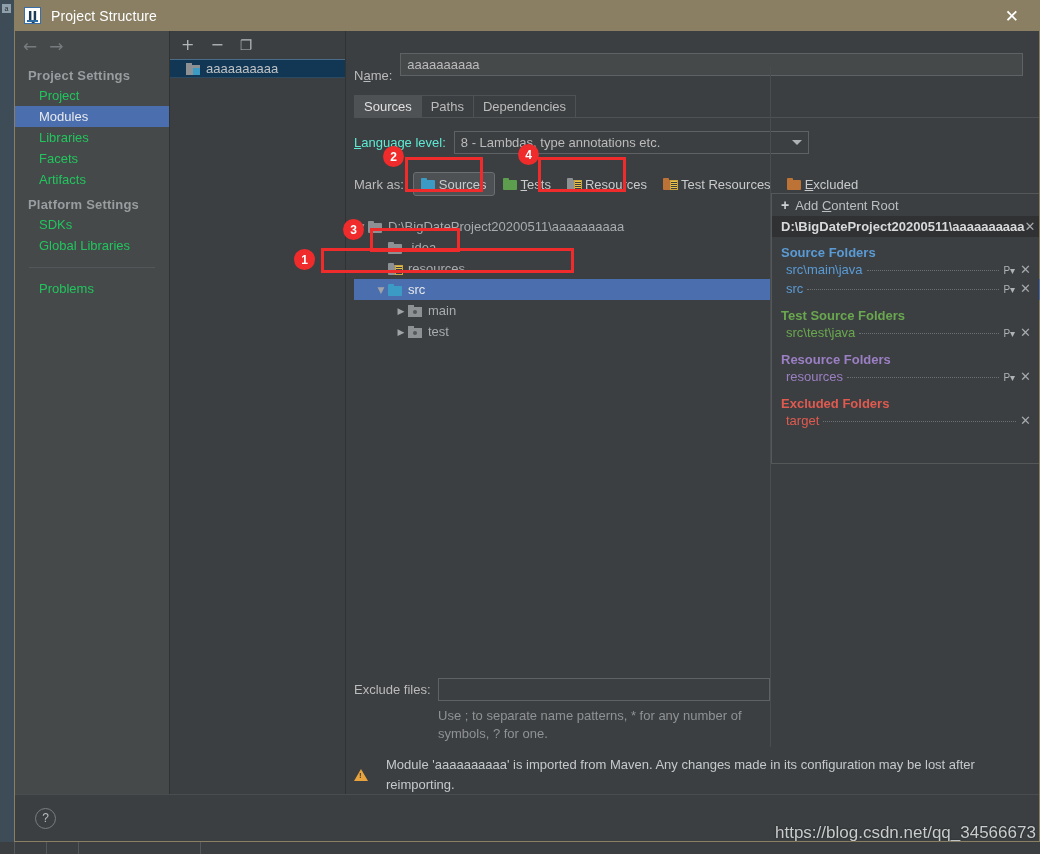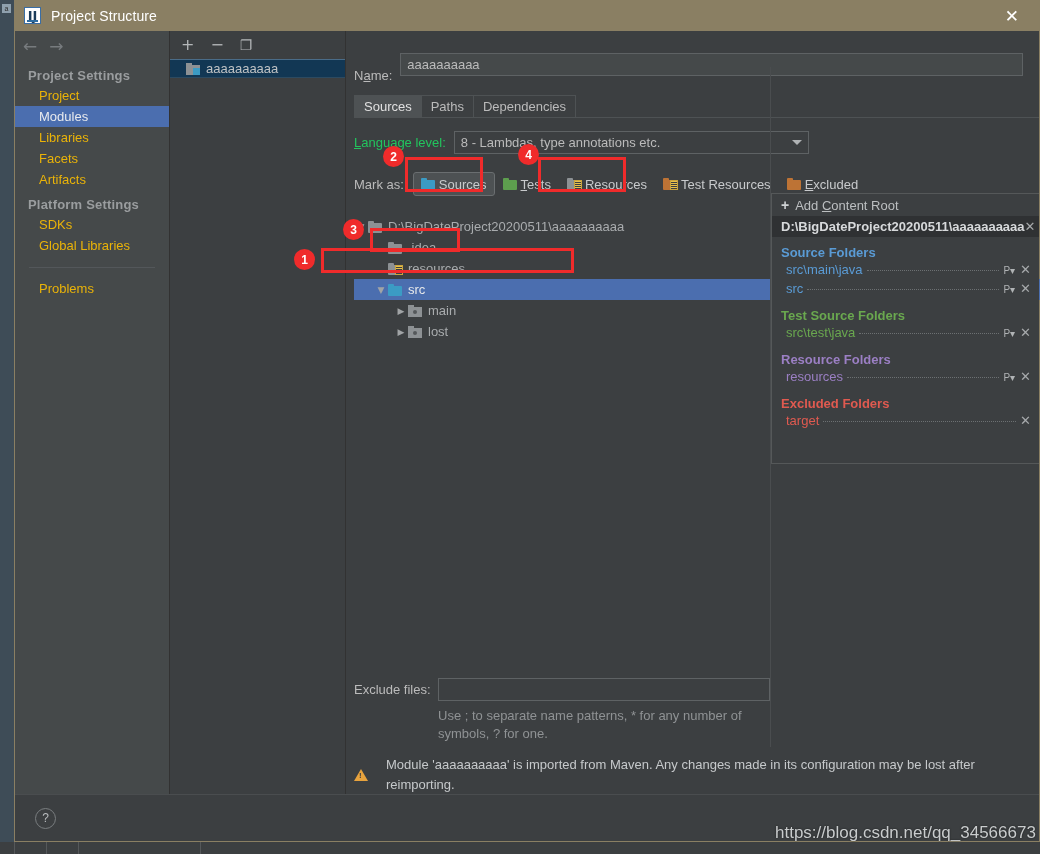"Project" .nav-item { color: #eab308 -> #22c55e }
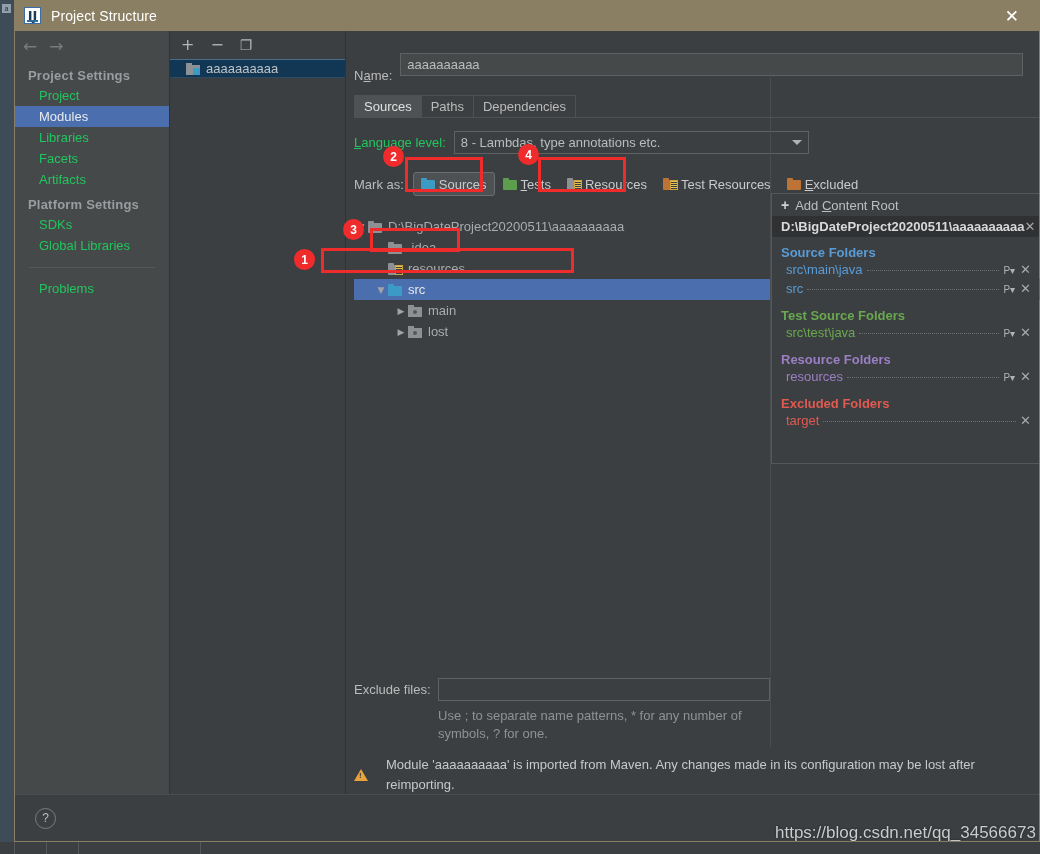"Language level:" .lang-label { color: #22c55e -> #5eead4 }
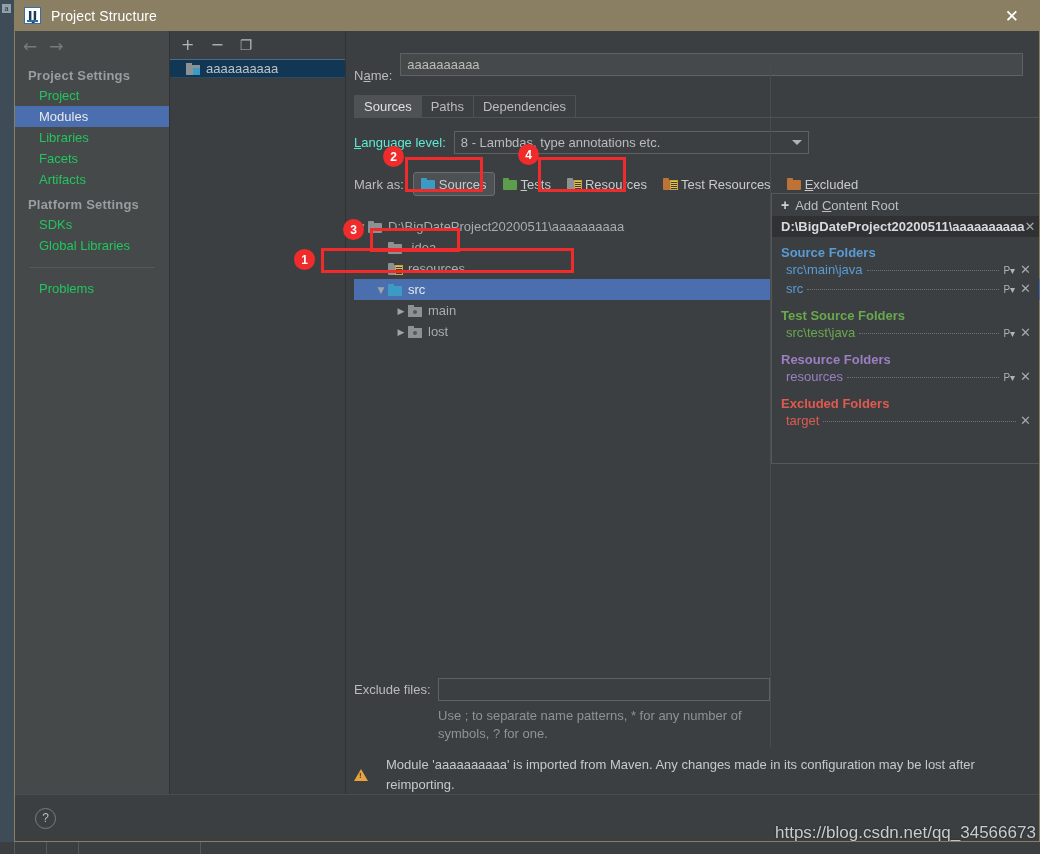"lost" span.tree-label { text: lost -> test }
